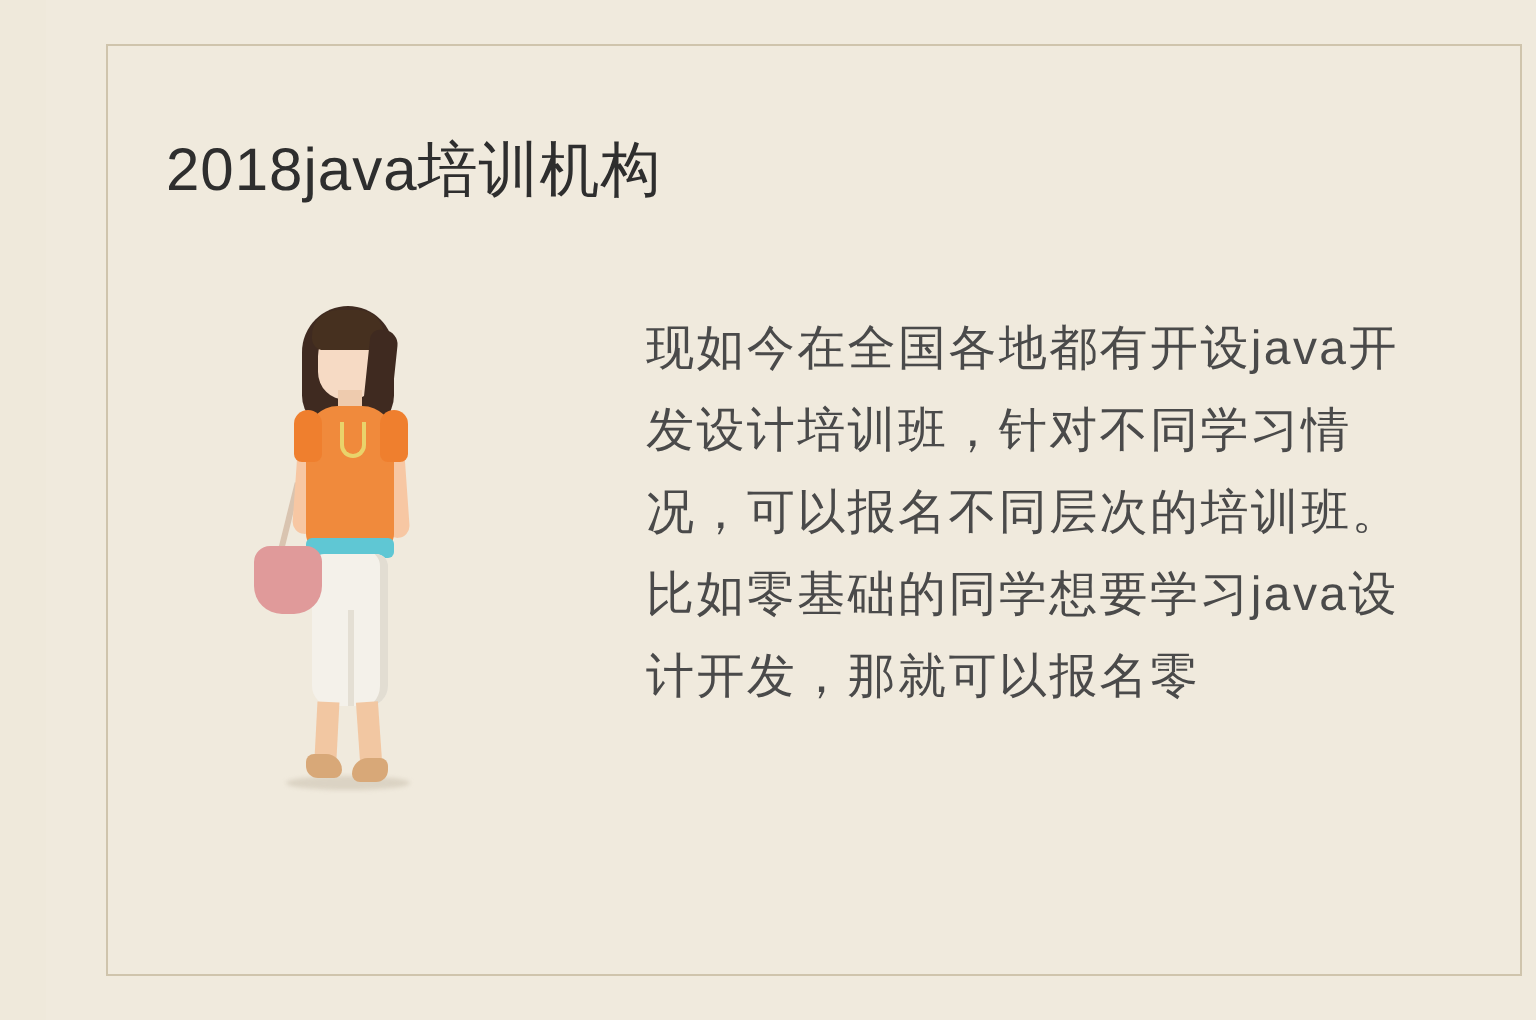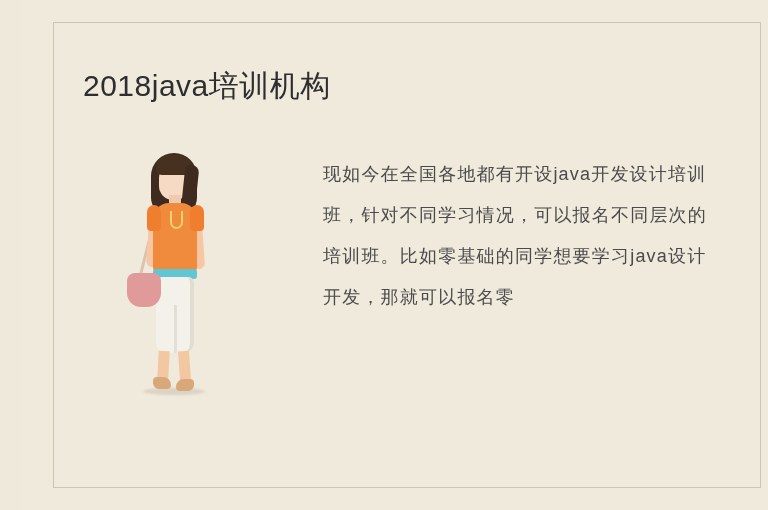"现如今在全国各地都有开设java开发设计培训班，针对不同学习情况，可以报名不同层" .text-block { font-size: 18px -> 24px }
